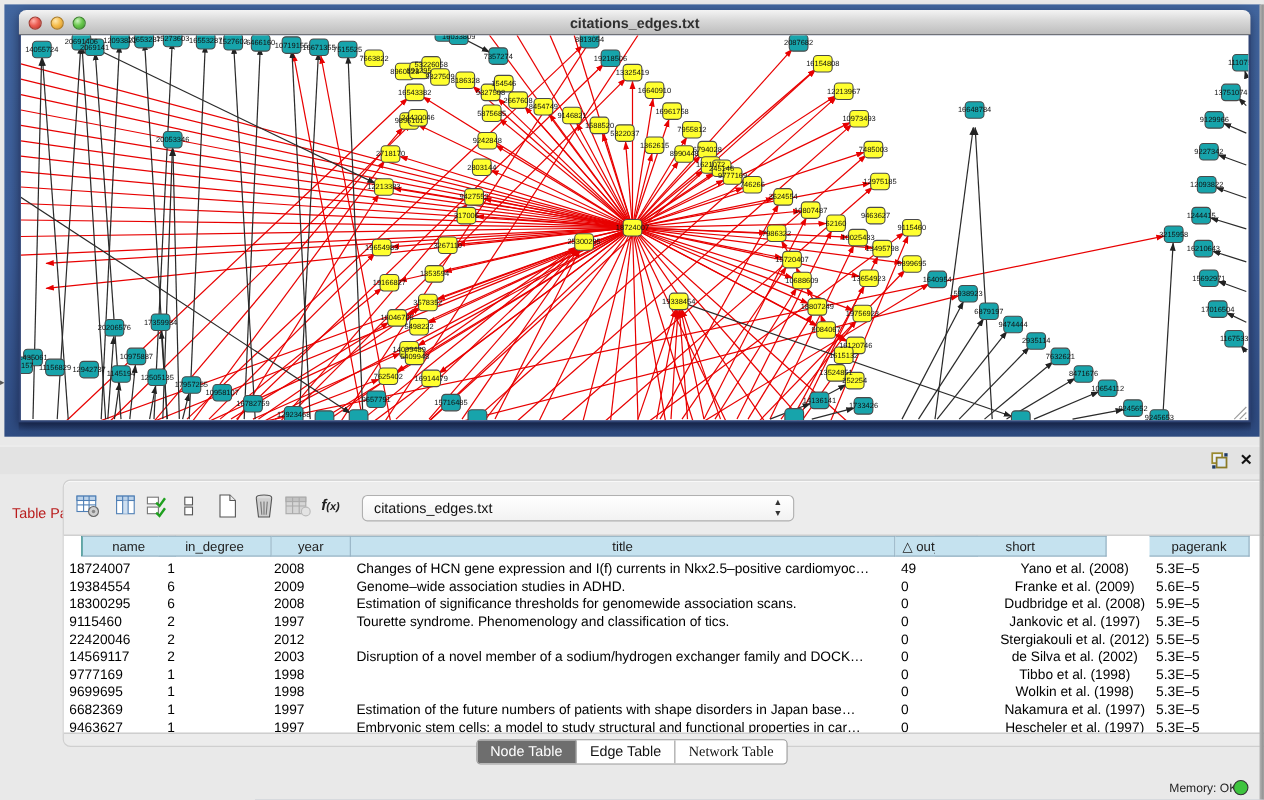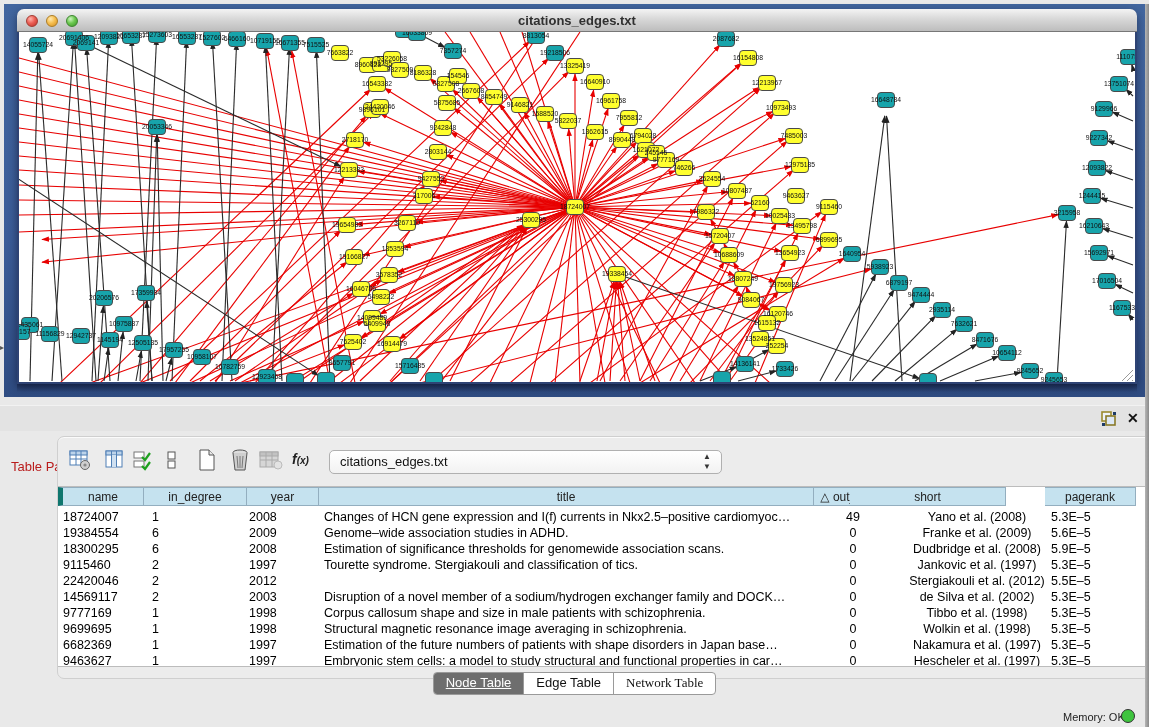"name" div.th { border-left: 5px solid #0f766e -> 1px solid #0f766e; left: 0 -> 16px }
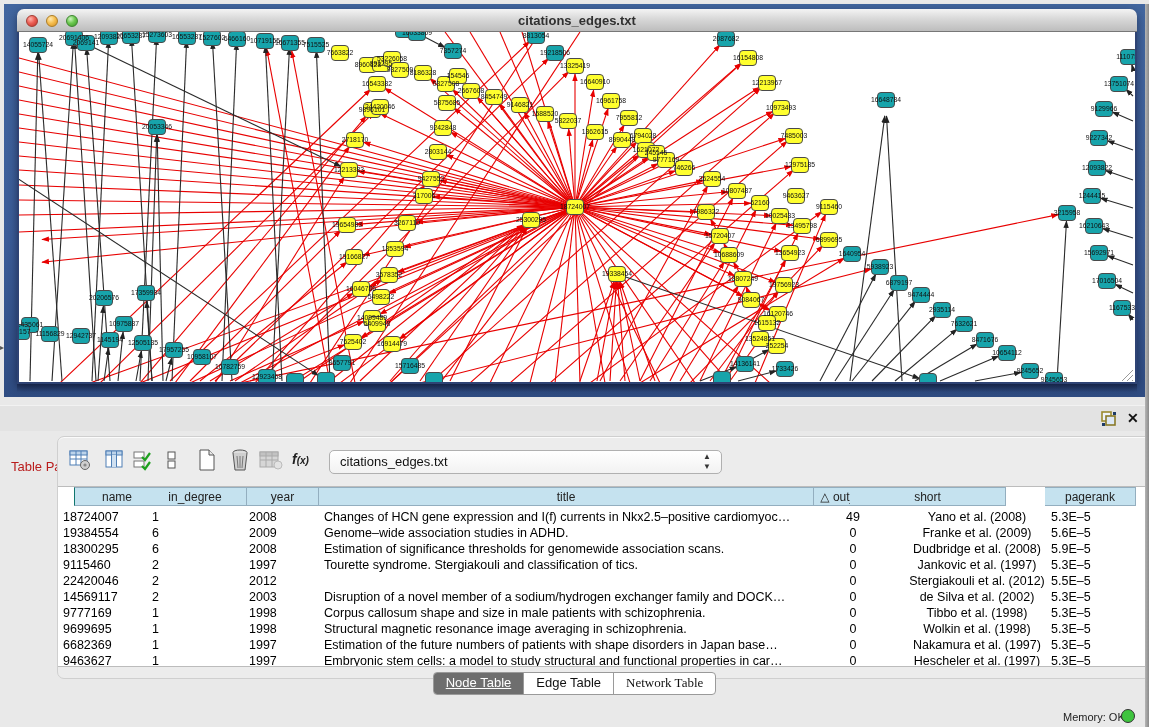"49" .c4 { text-align: center -> none }
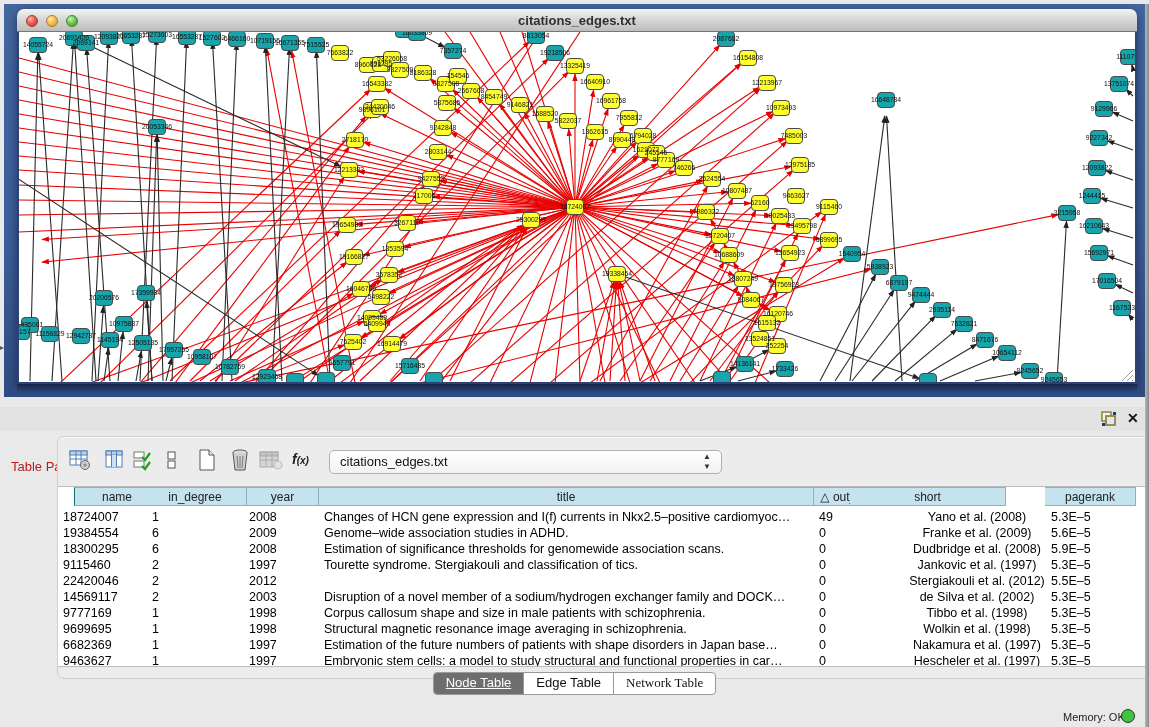"Tourette syndrome. Stergiakouli and" div.c3 { text: Stergiakouli -> Phenomenology }
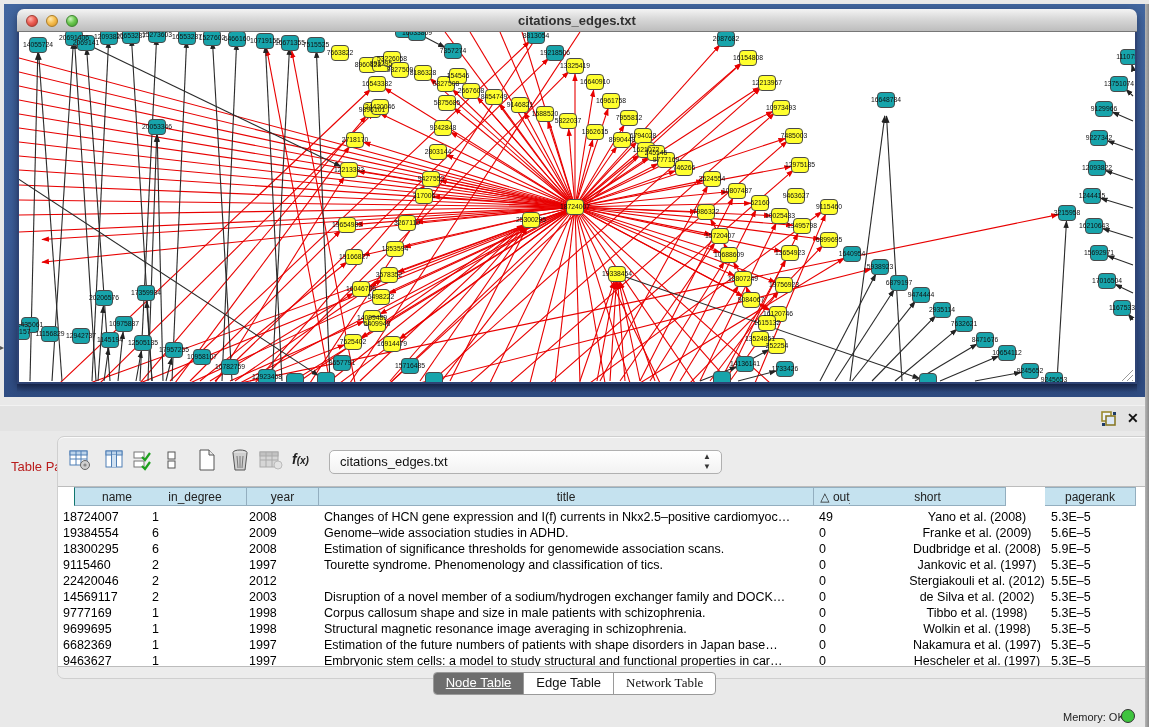"Corpus callosum shape and size" div.c3 { html: <div>Corpus callosum shape and size in male patients with schizophrenia.</div> -> none }
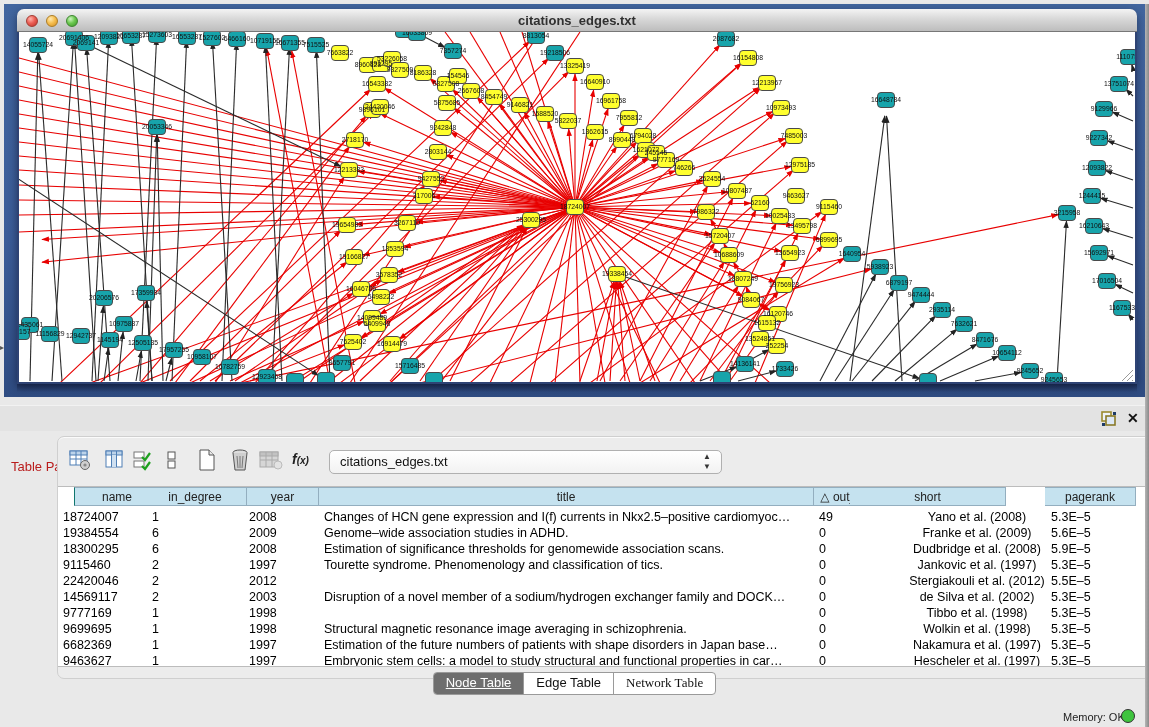"Structural magnetic resonance image" div.c3 { html: <div>Structural magnetic resonance image averaging in schizophrenia.</div> -> none }
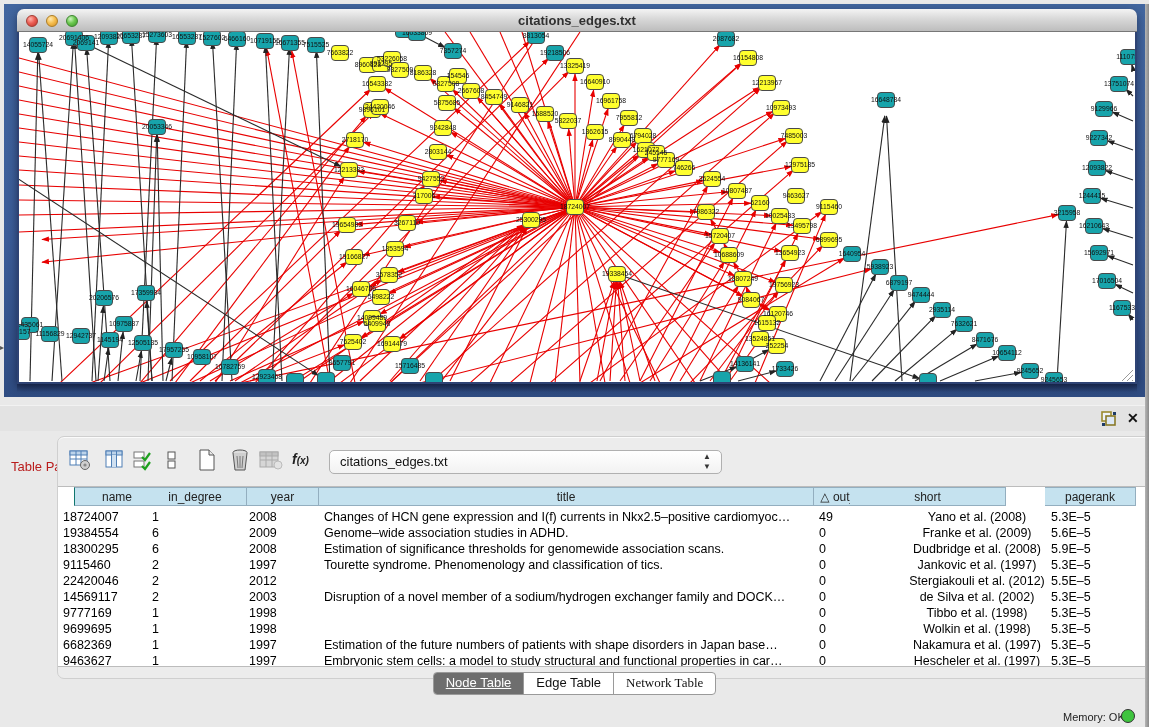"Node Table" #tabs .seg div.sel { text-decoration: underline -> none }
